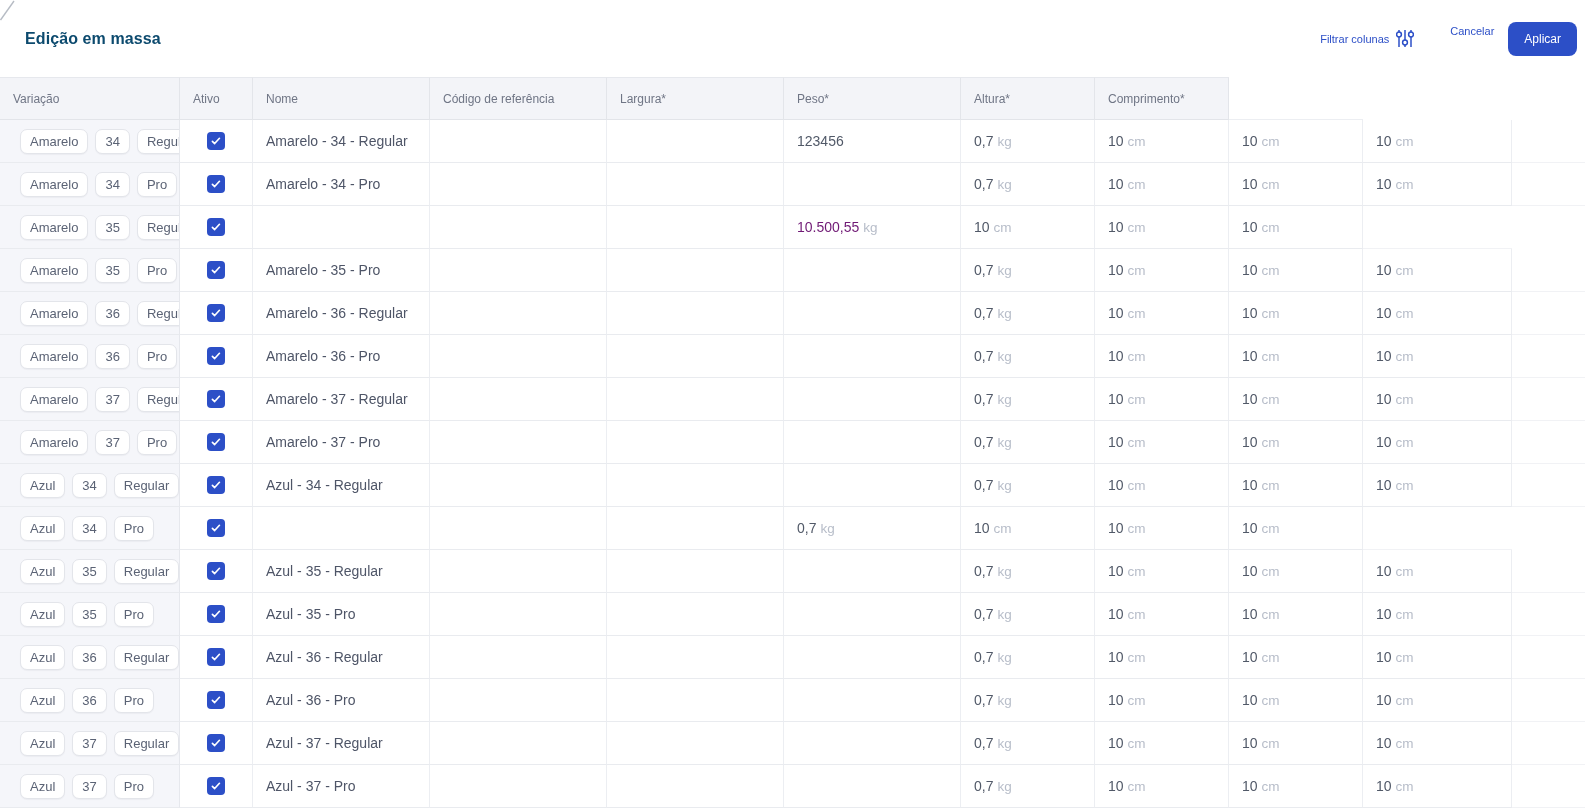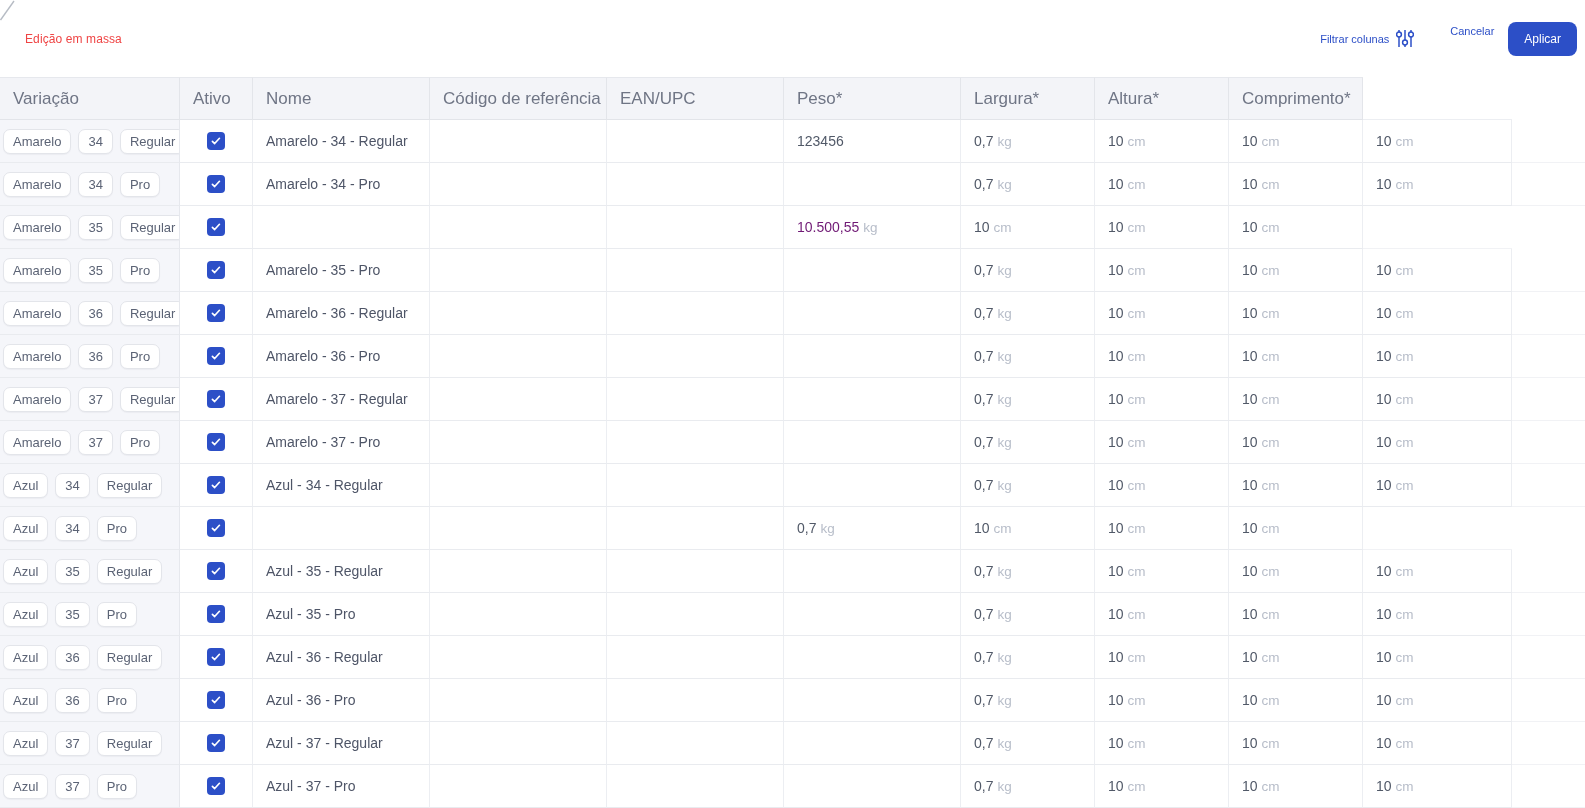"Edição em massa" .page-title { color: #ef4444 -> #0c4a6e; font-size: 12px -> 16px; font-weight: 400 -> 700 }
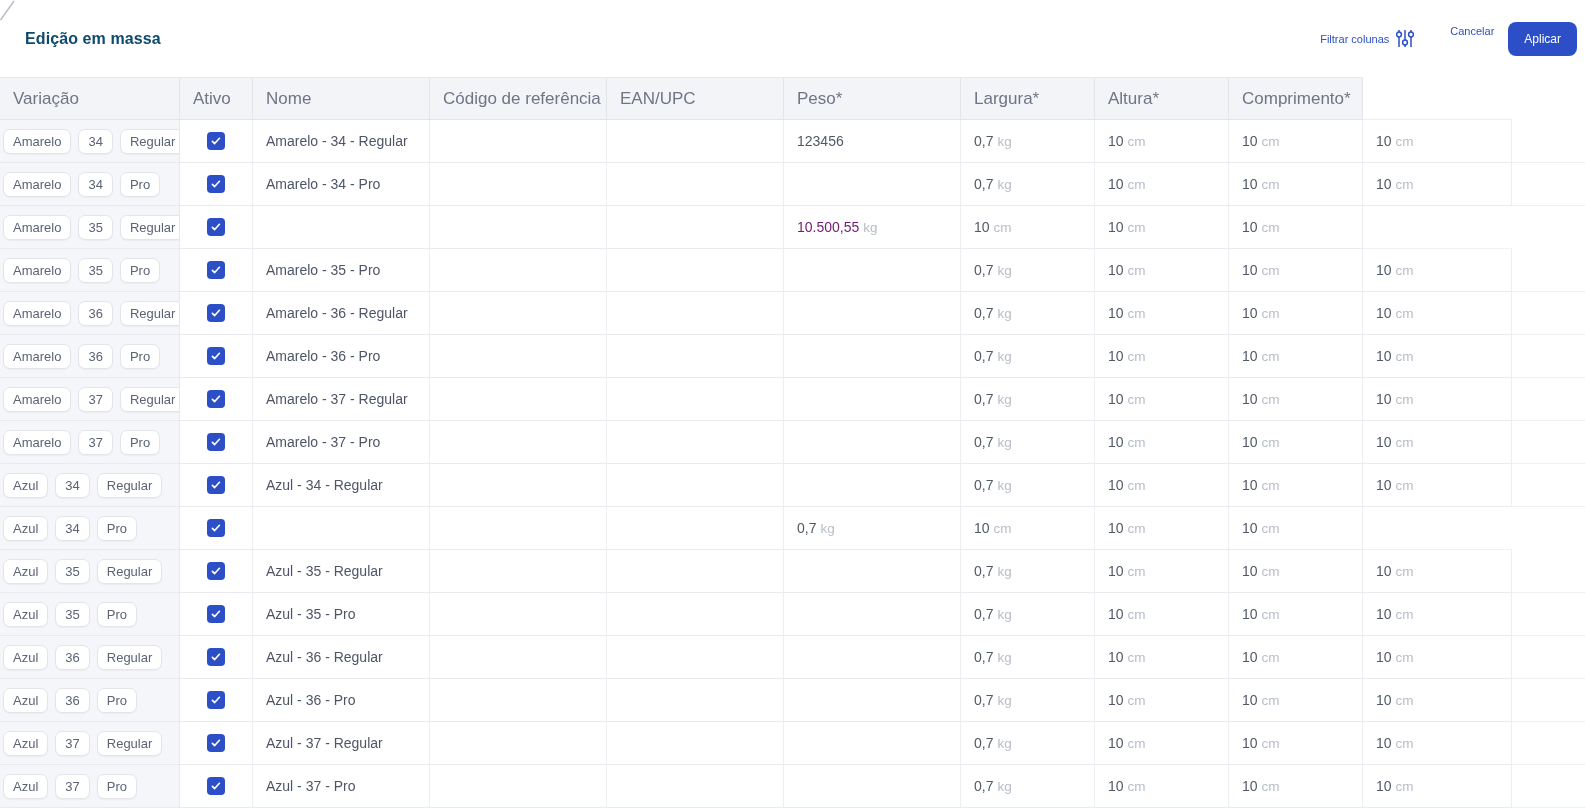"Variação" .thead .th { font-size: 17px -> 12px }
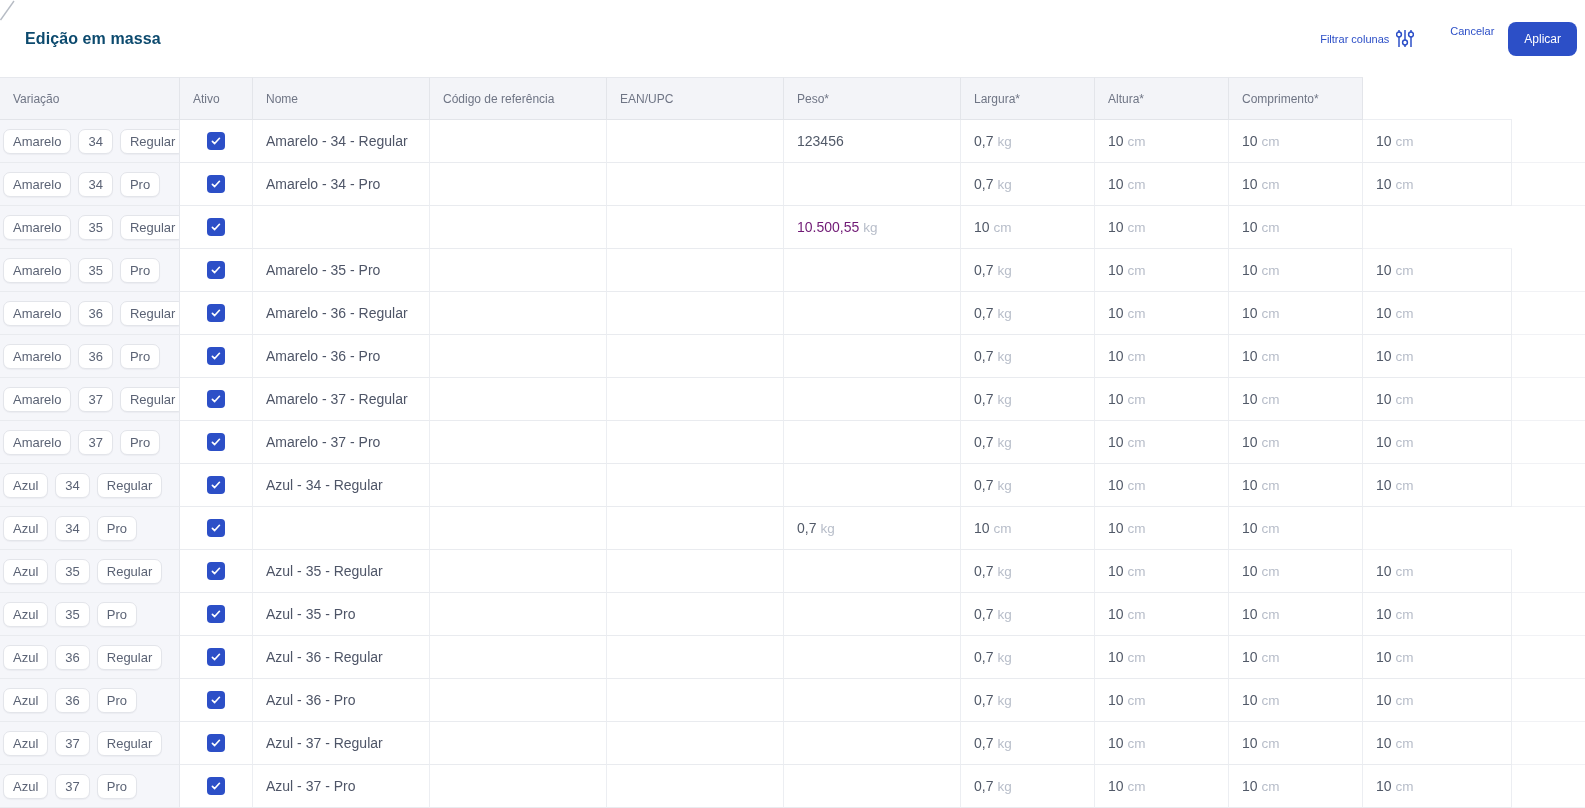"EAN/UPC" div.th { html: <div>EAN/UPC</div> -> none }
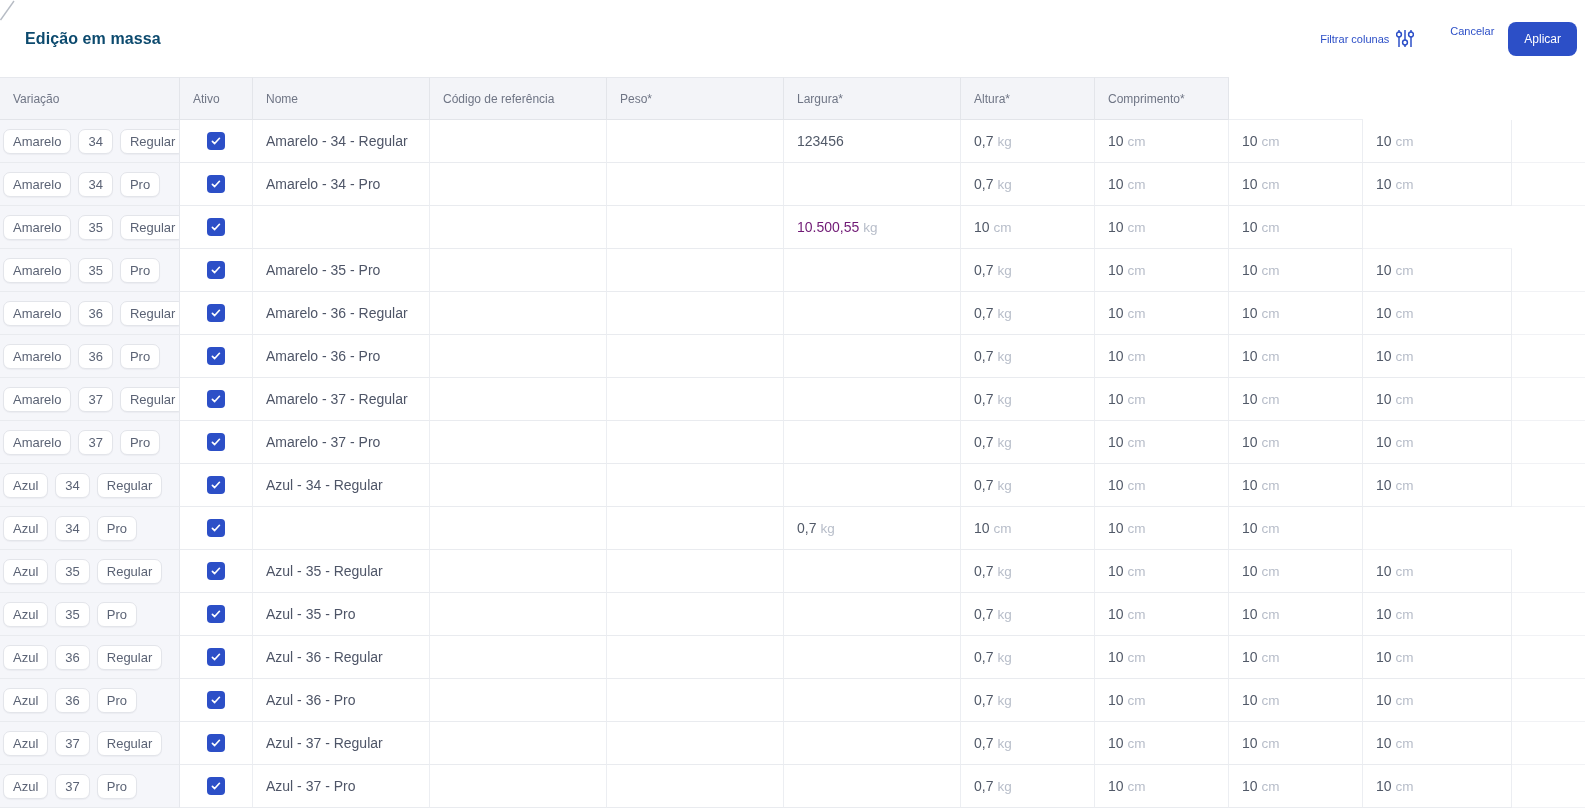"Peso*" div.th { order: before "Largura*" -> after "Largura*" }
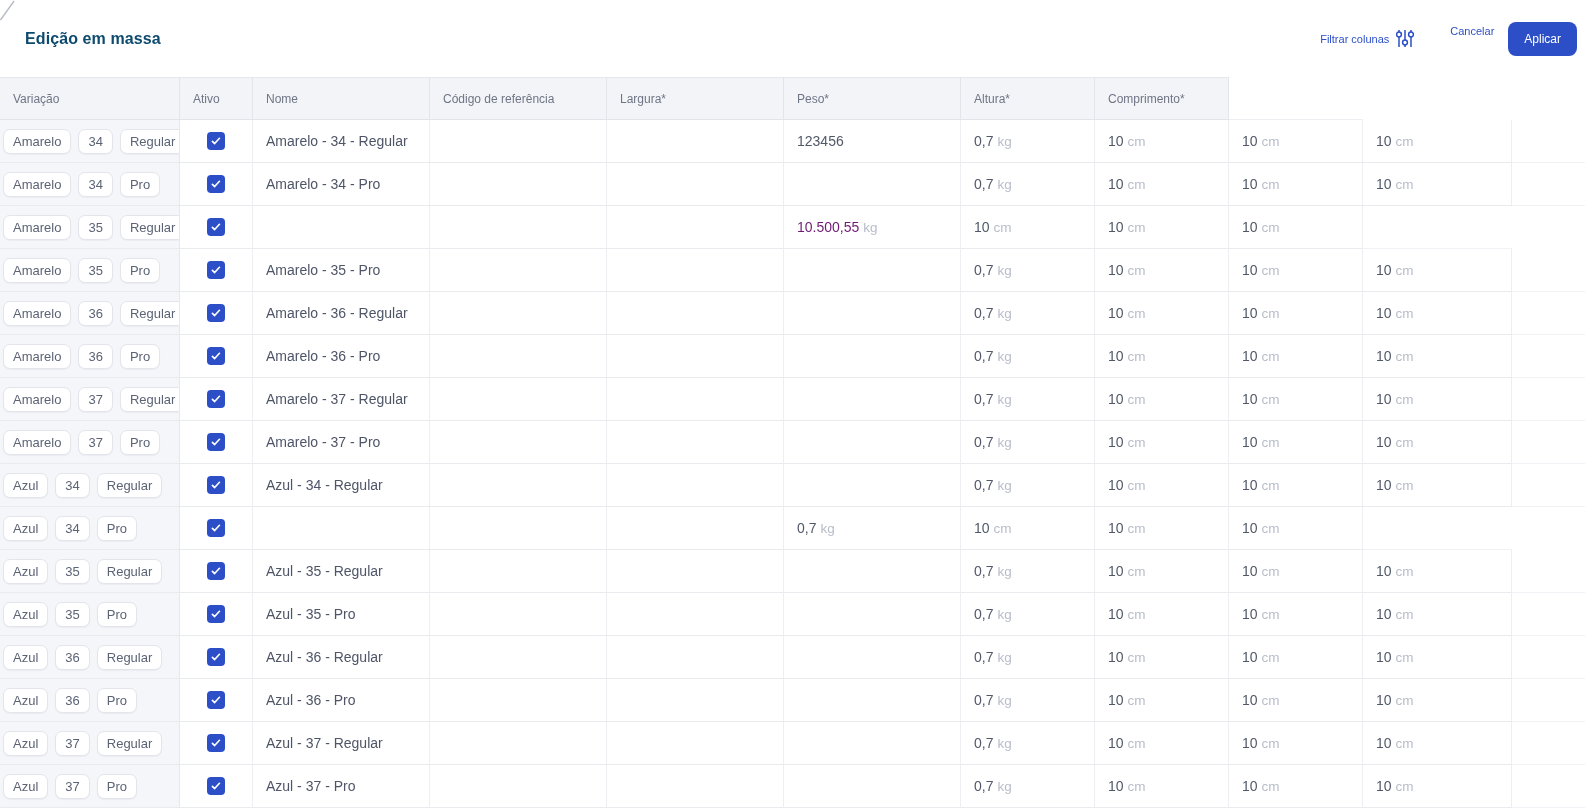"Amarelo" .td.variant-cell { padding-left: 3px -> 20px }
